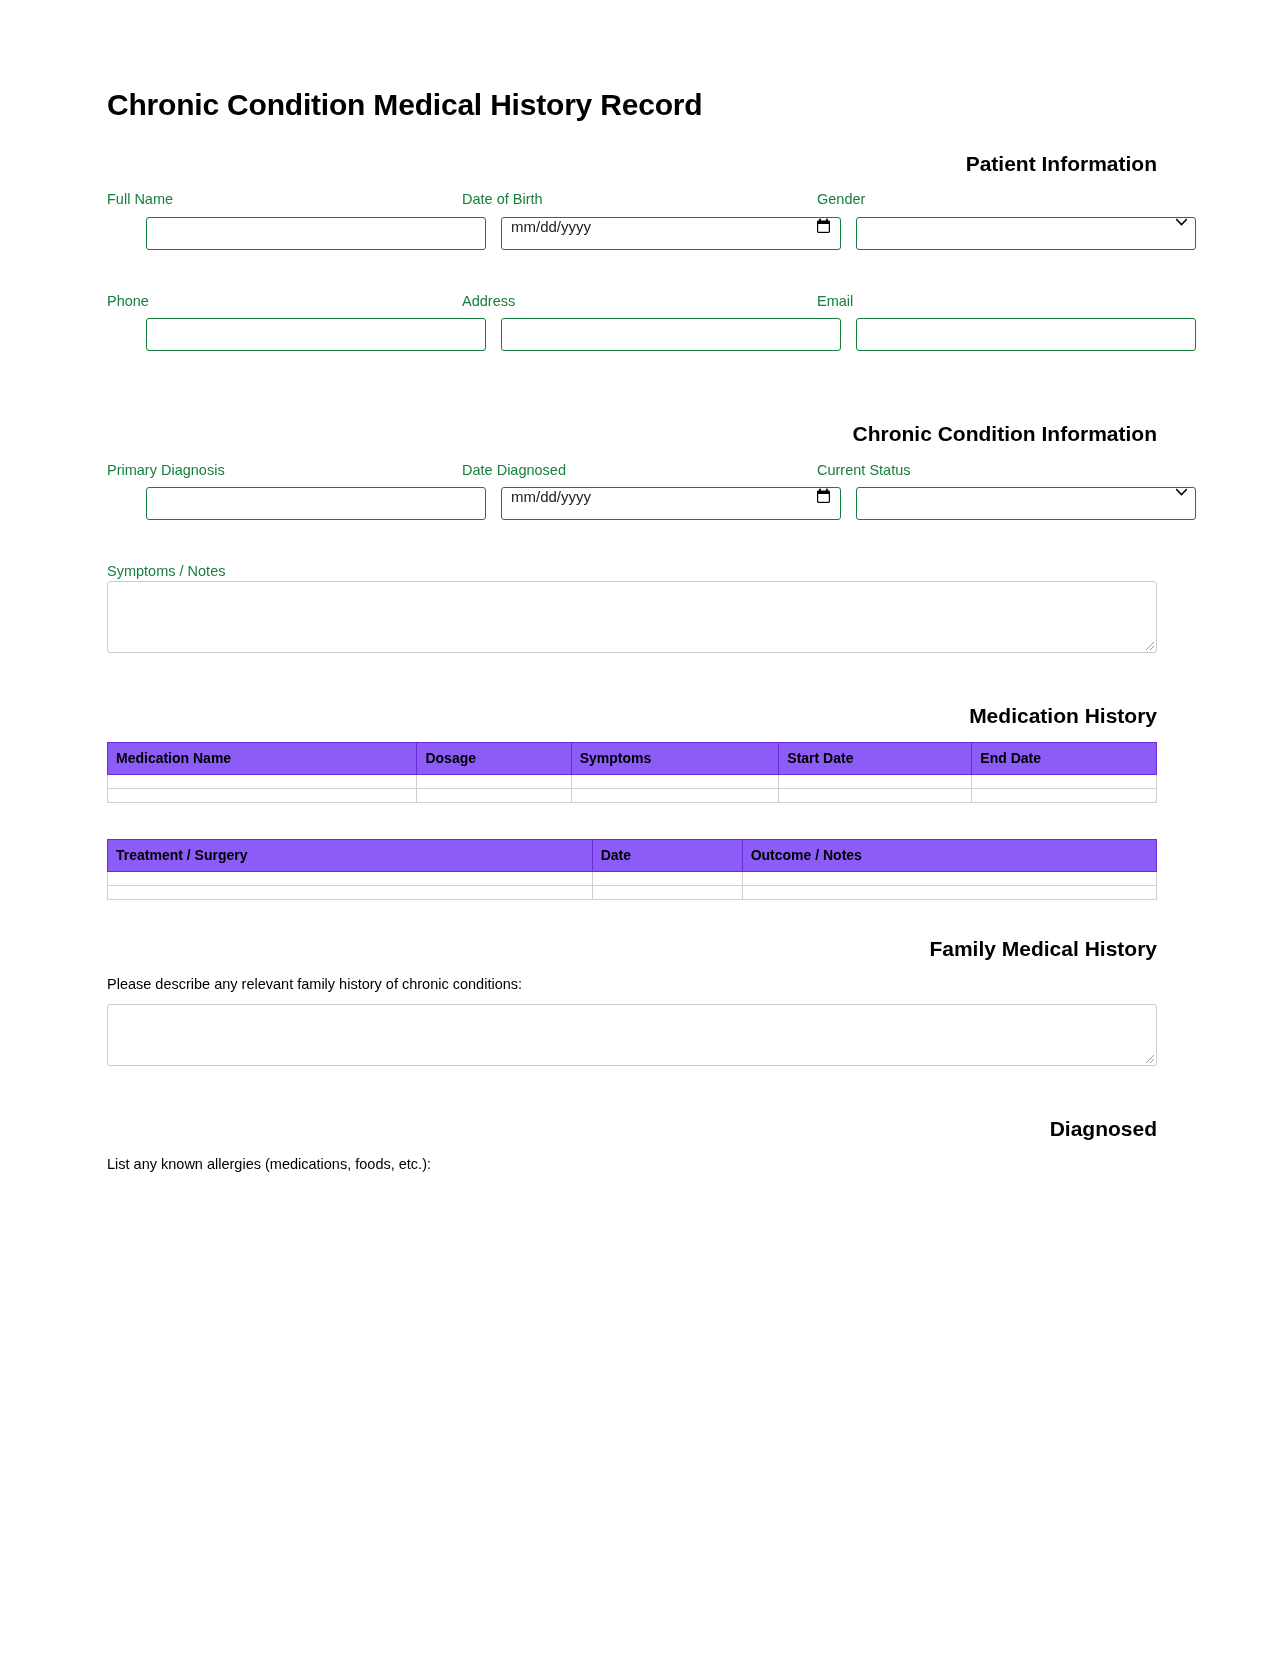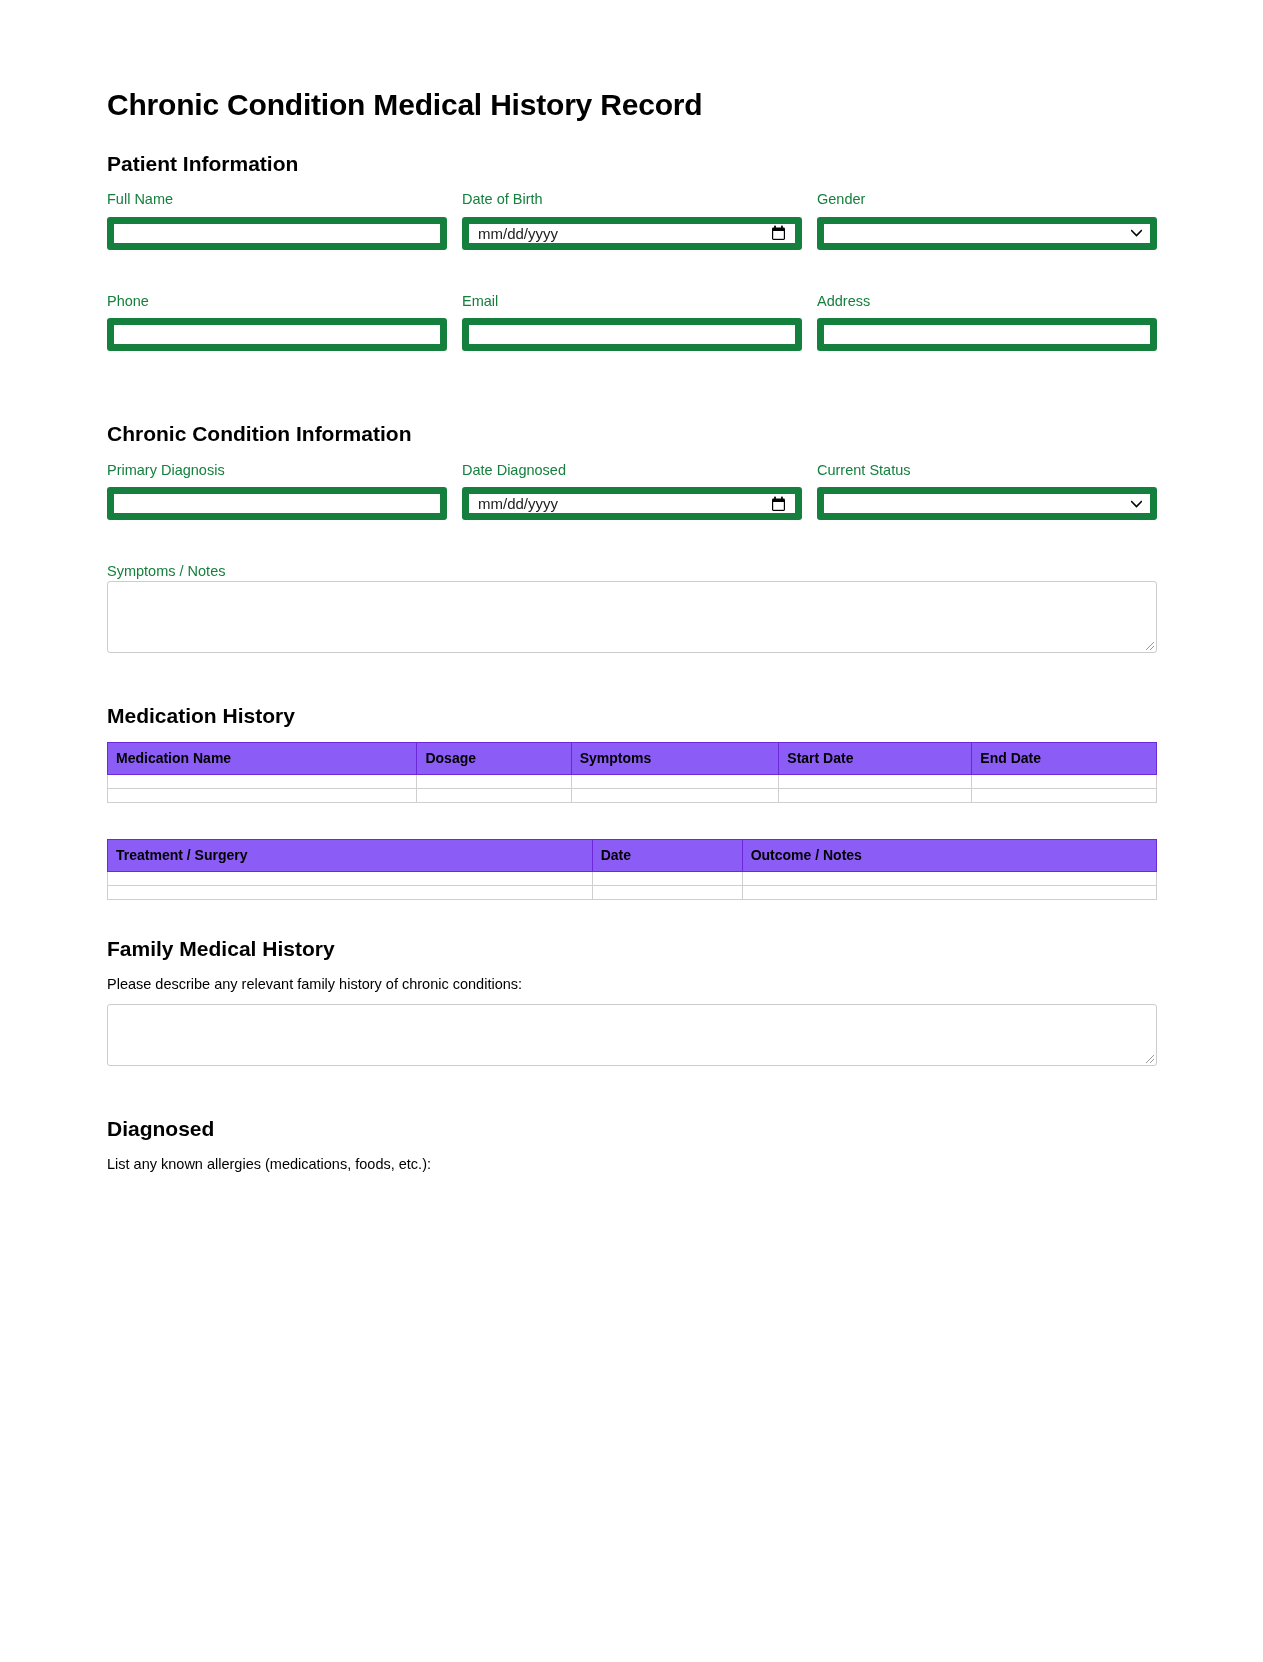"Patient Information" h2.section-title { text-align: none -> right }
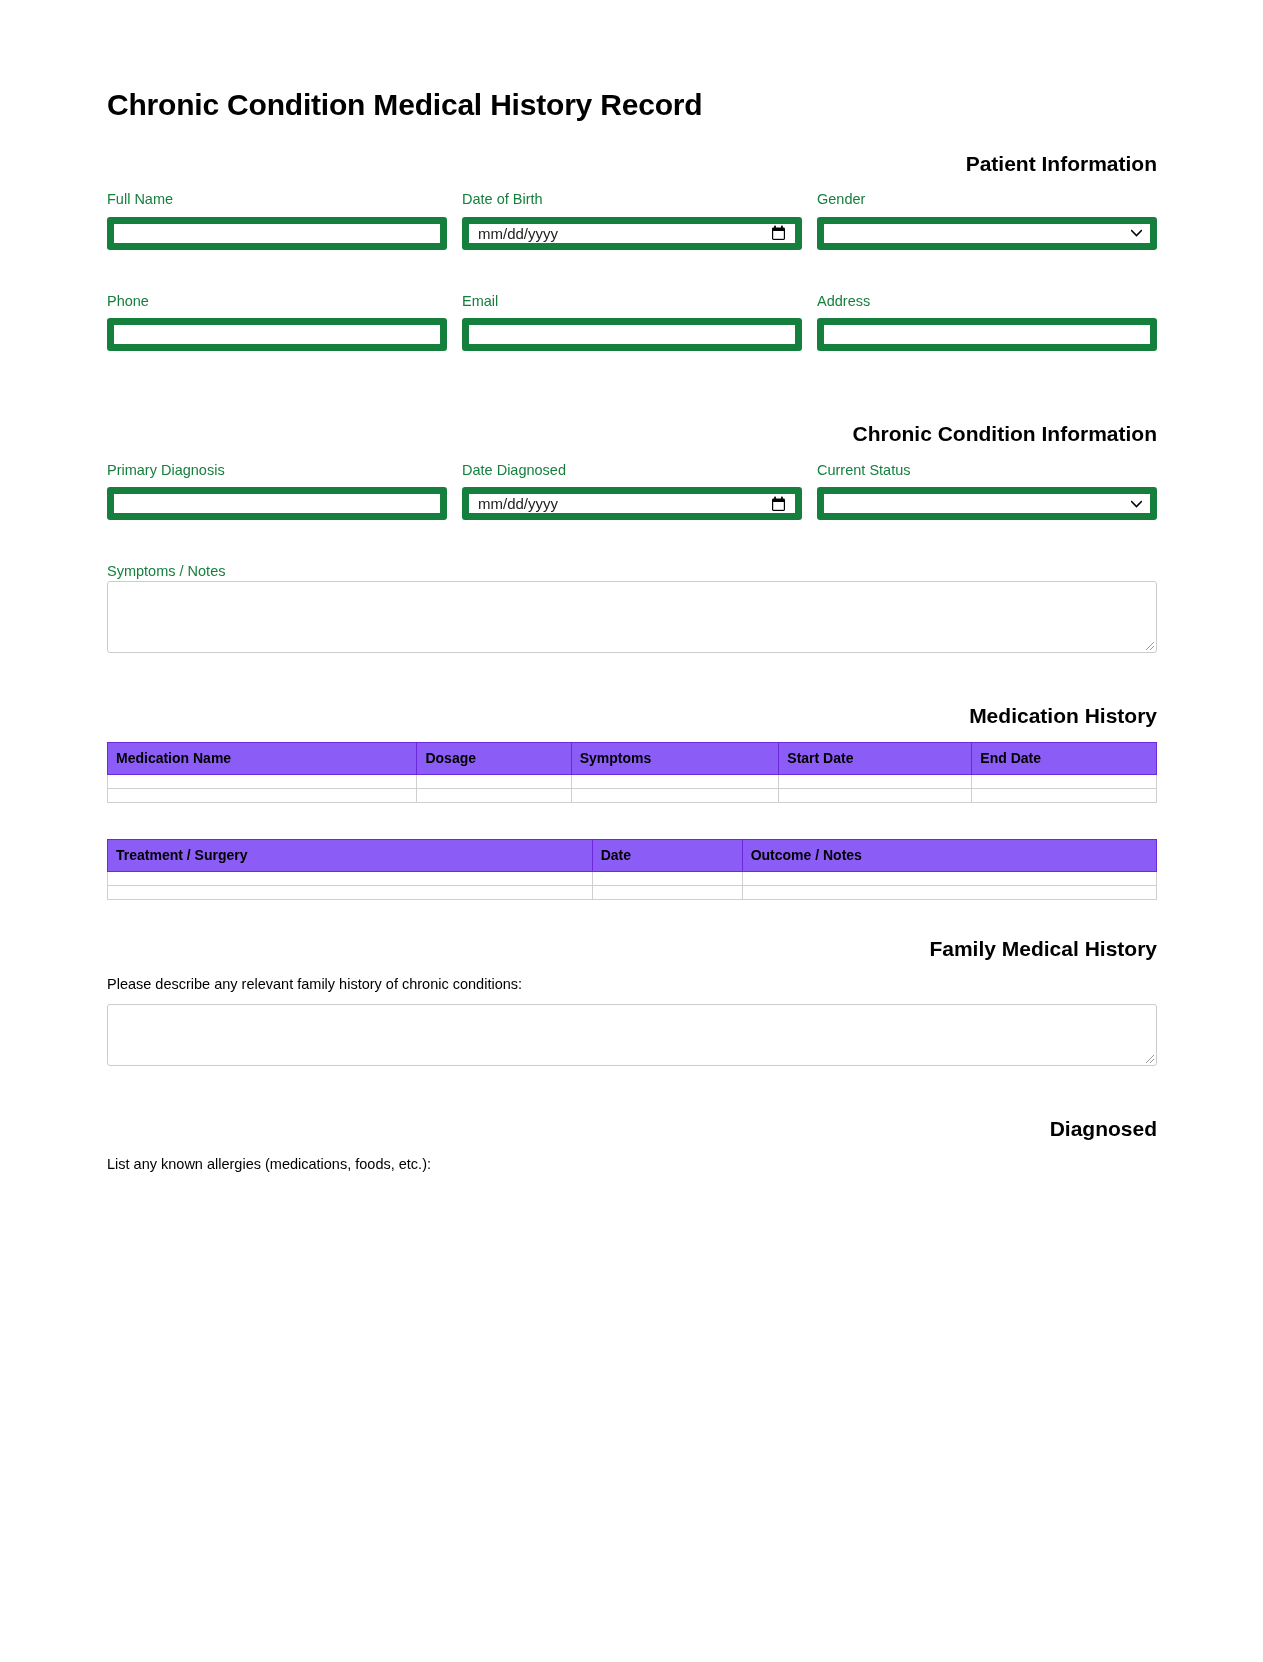"mm/dd/yyyy" .text-input, .date-input, .select-input { align-items: center -> flex-start; border: 7px solid #15803d -> 1px solid #15803d; margin-left: none -> 39px }
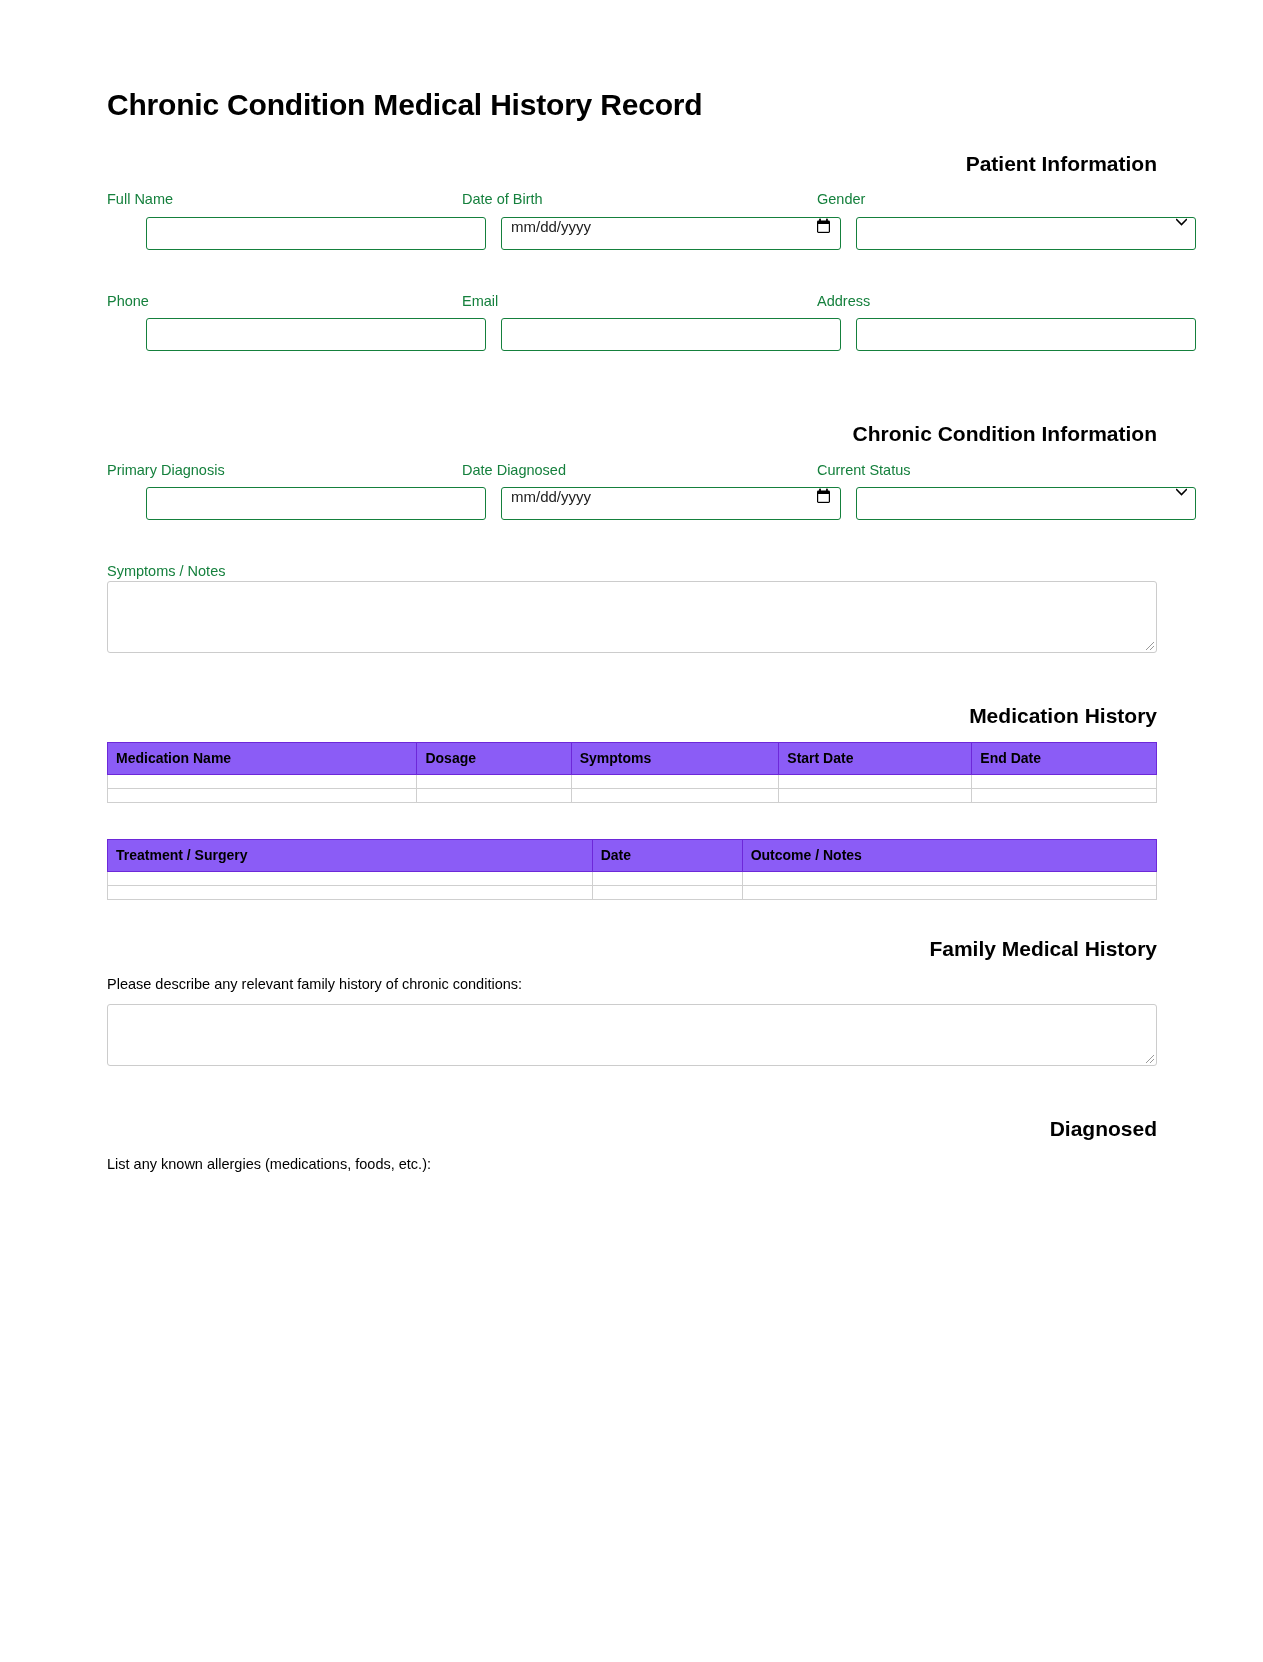"Email" div.field { order: before "Address" -> after "Address" }
